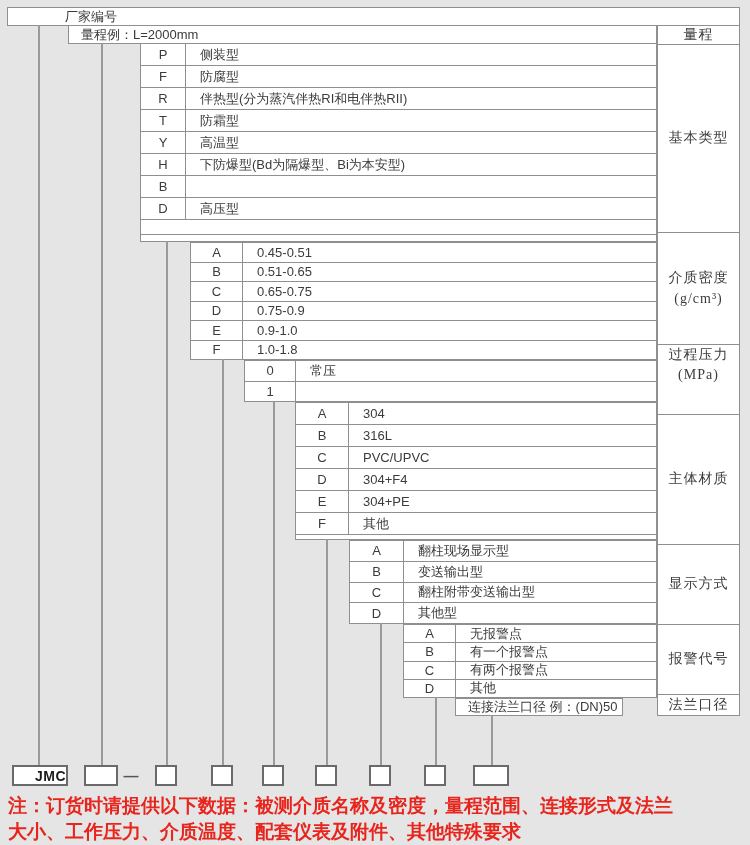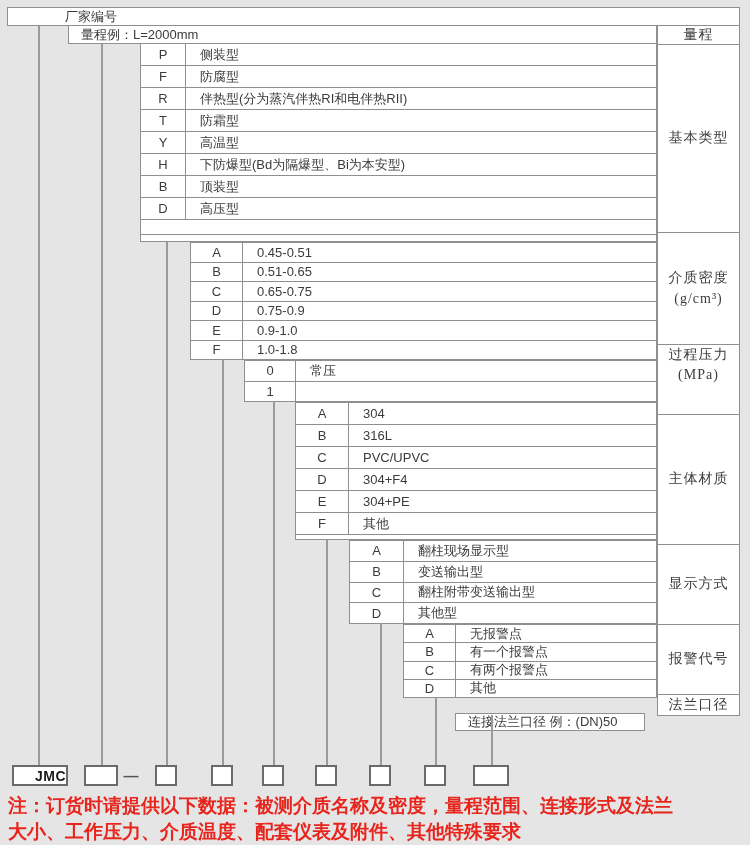"顶装型" div.desc { html: <div>顶装型</div> -> none }
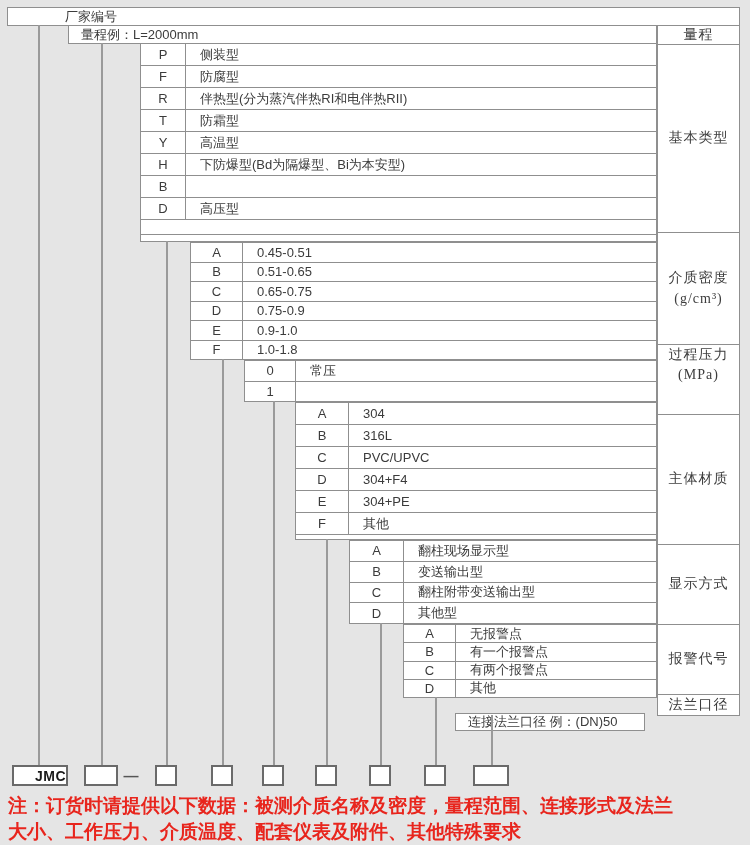"连接法兰口径 例：(DN)50" div.bar { top: 713px -> 698px; width: 190px -> 168px }
